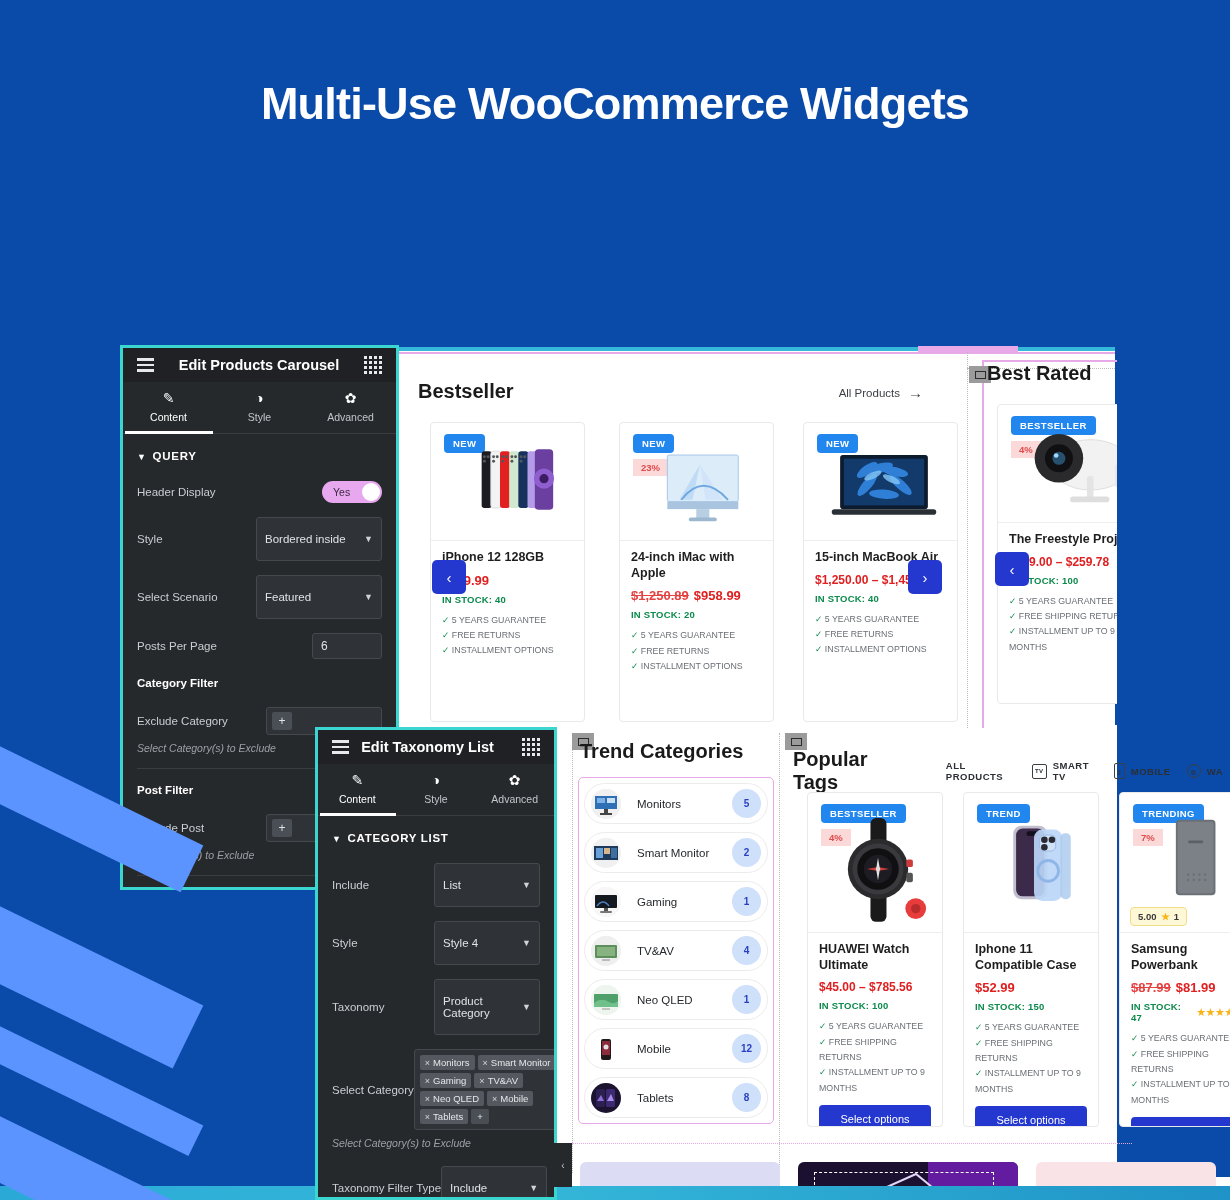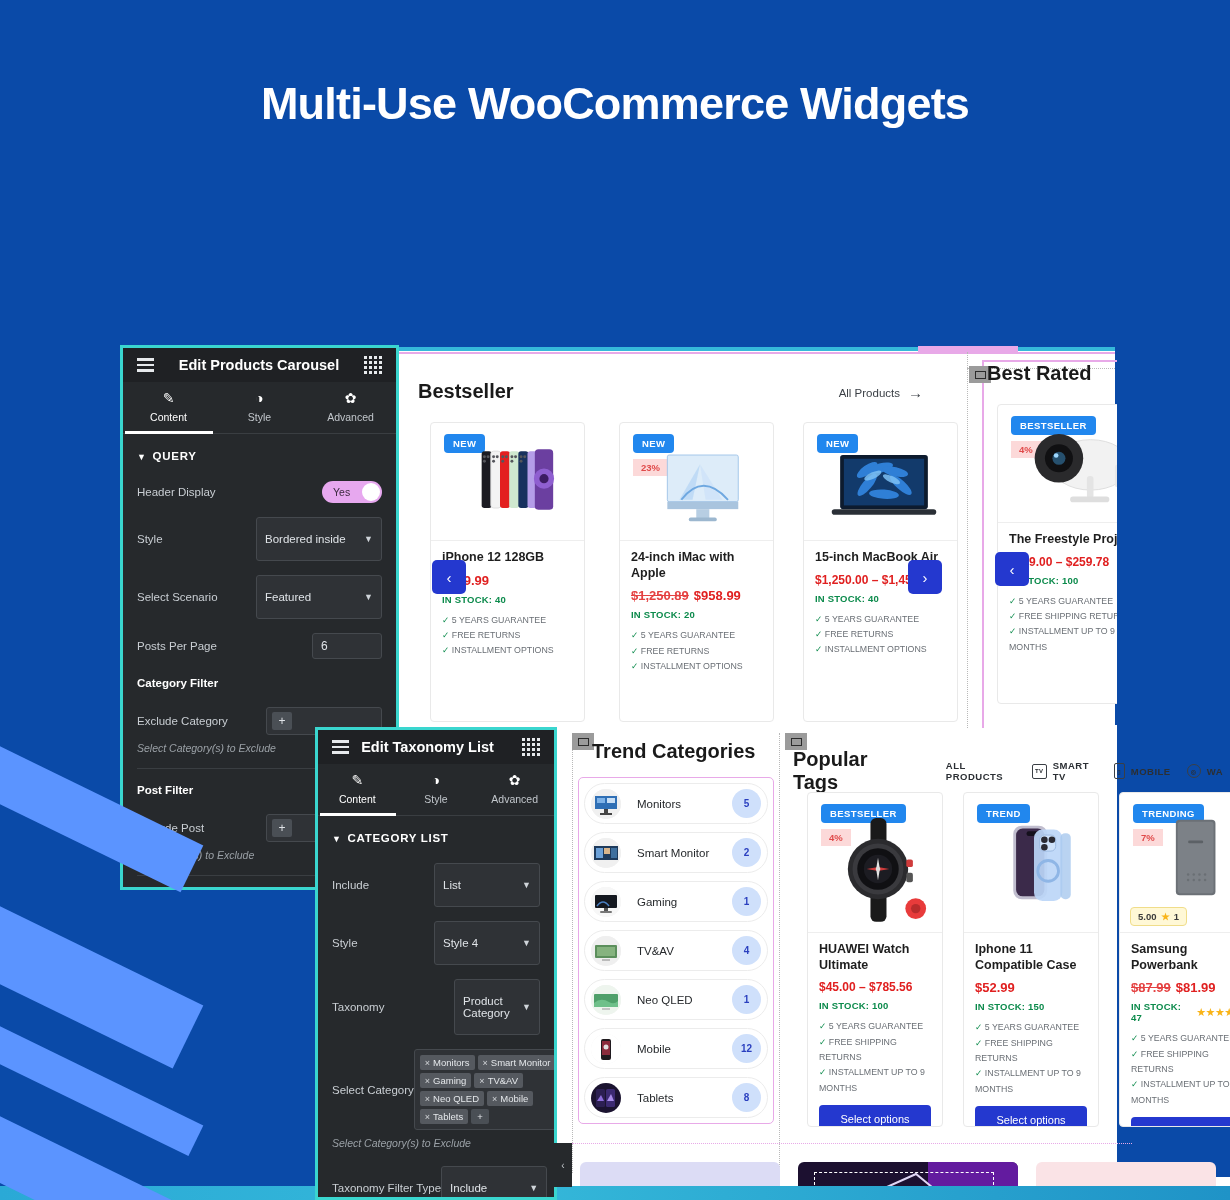"Trend Categories" div.wdg-title { margin-left: 14px -> 2px }
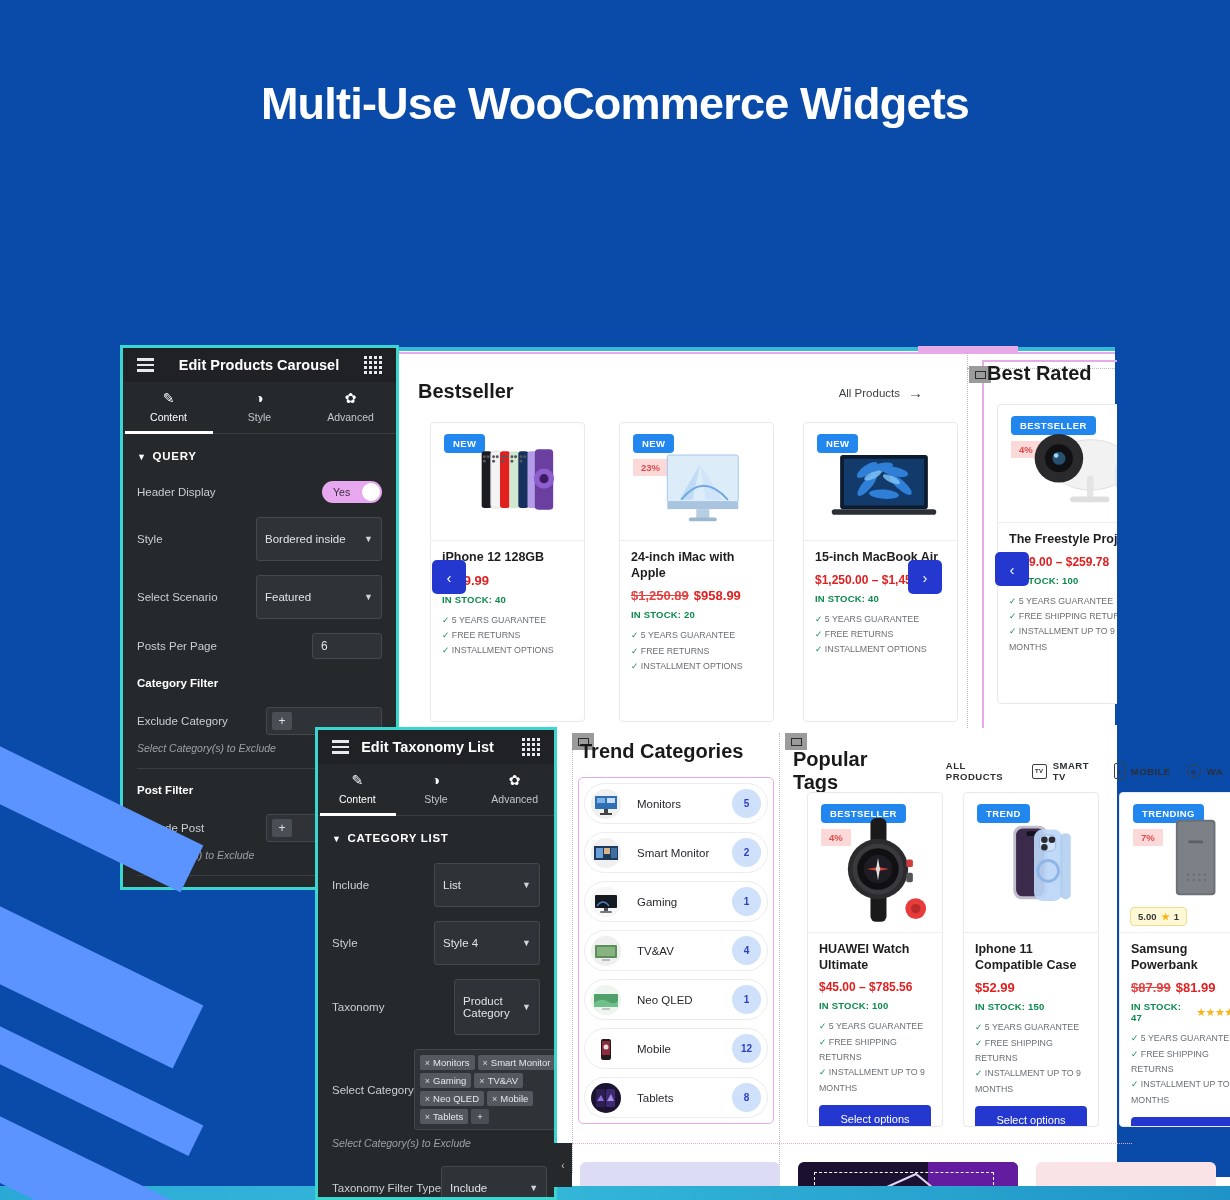"Product Category" div.sel { width: 86px -> 106px }
